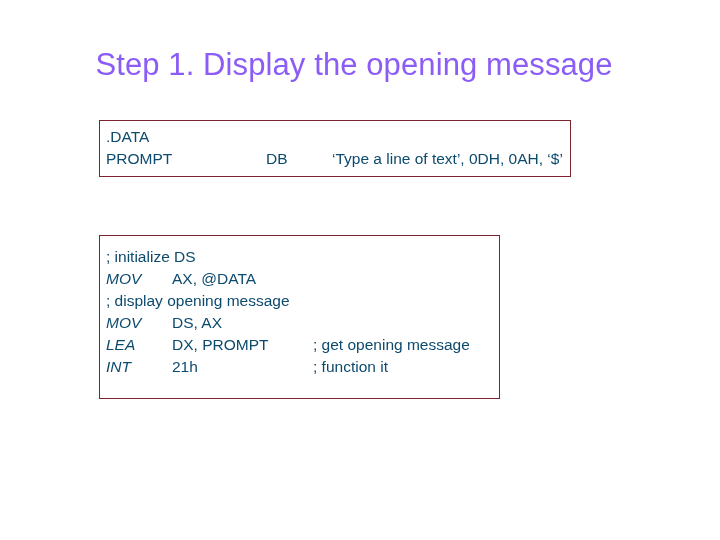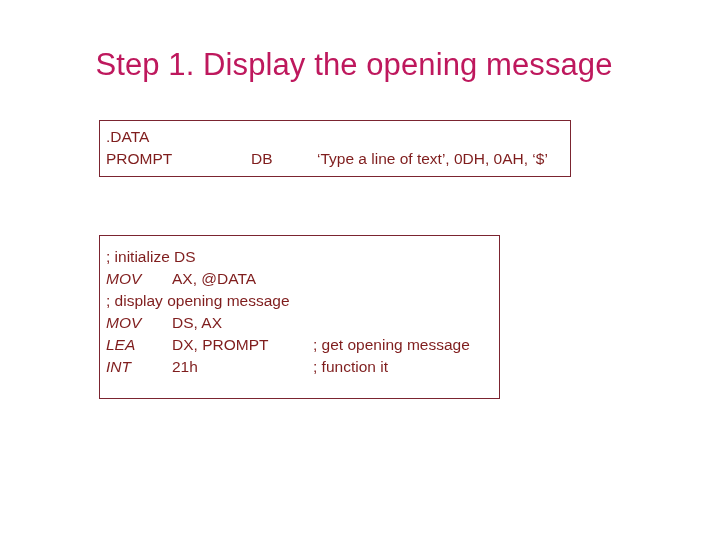"Step 1. Display the opening" #slide-title { color: #be185d -> #8b5cf6 }
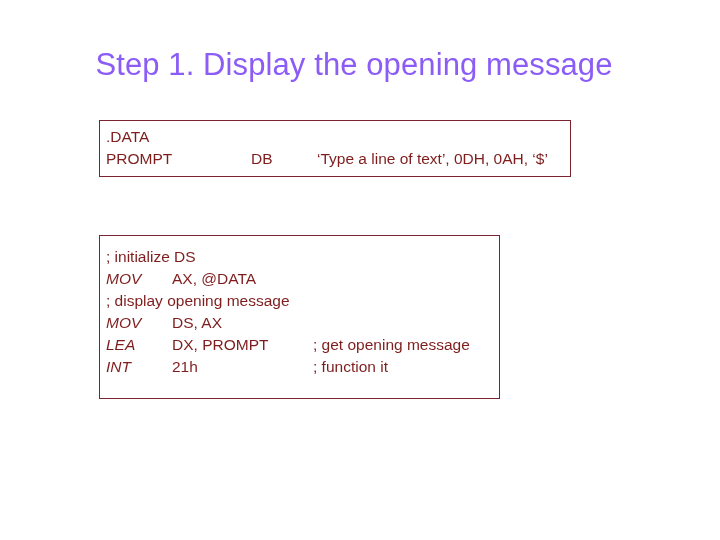".DATA" .code-box { color: #7f1d1d -> #0c4a6e }
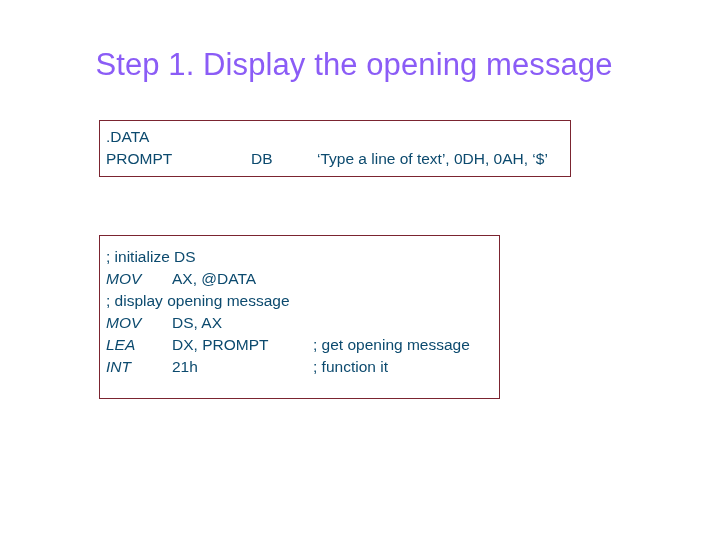"DB" .col-dir { margin-left: none -> 15px }
